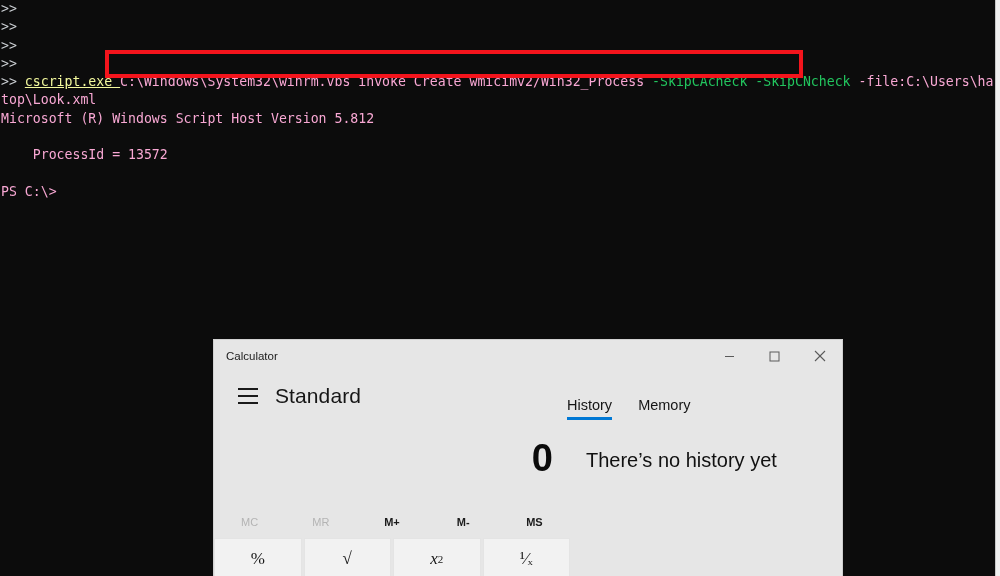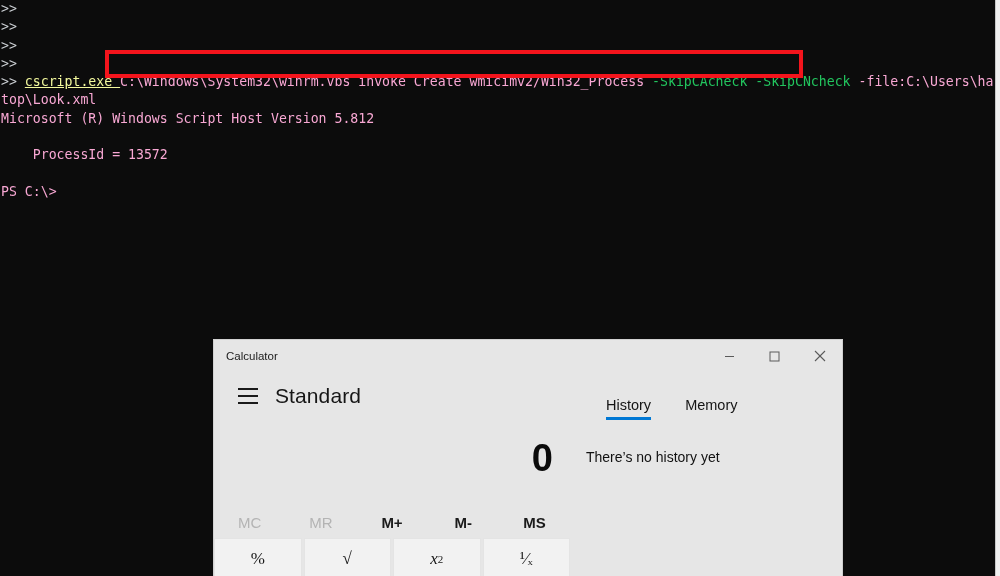"History" .hm-tabs { gap: 34px -> 26px; left: 392px -> 353px }
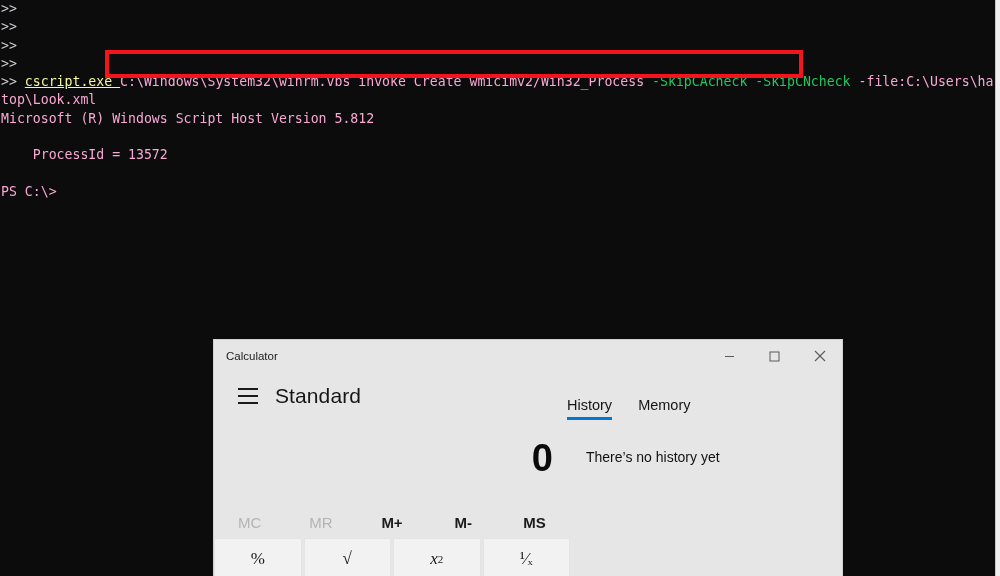"There’s no history yet" .history-empty { font-size: 14px -> 20px }
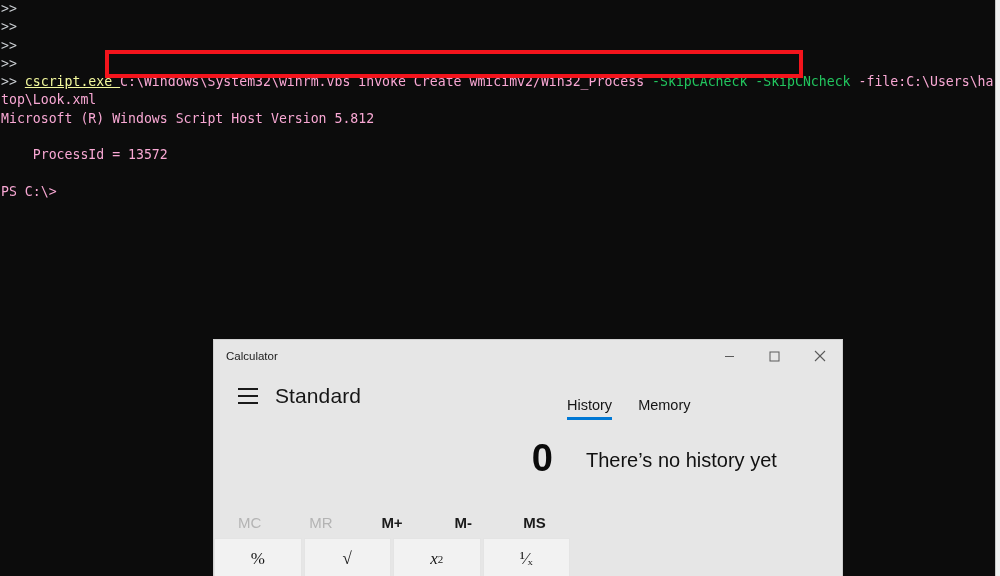"MC" .mem-btn { font-size: 15px -> 11px }
